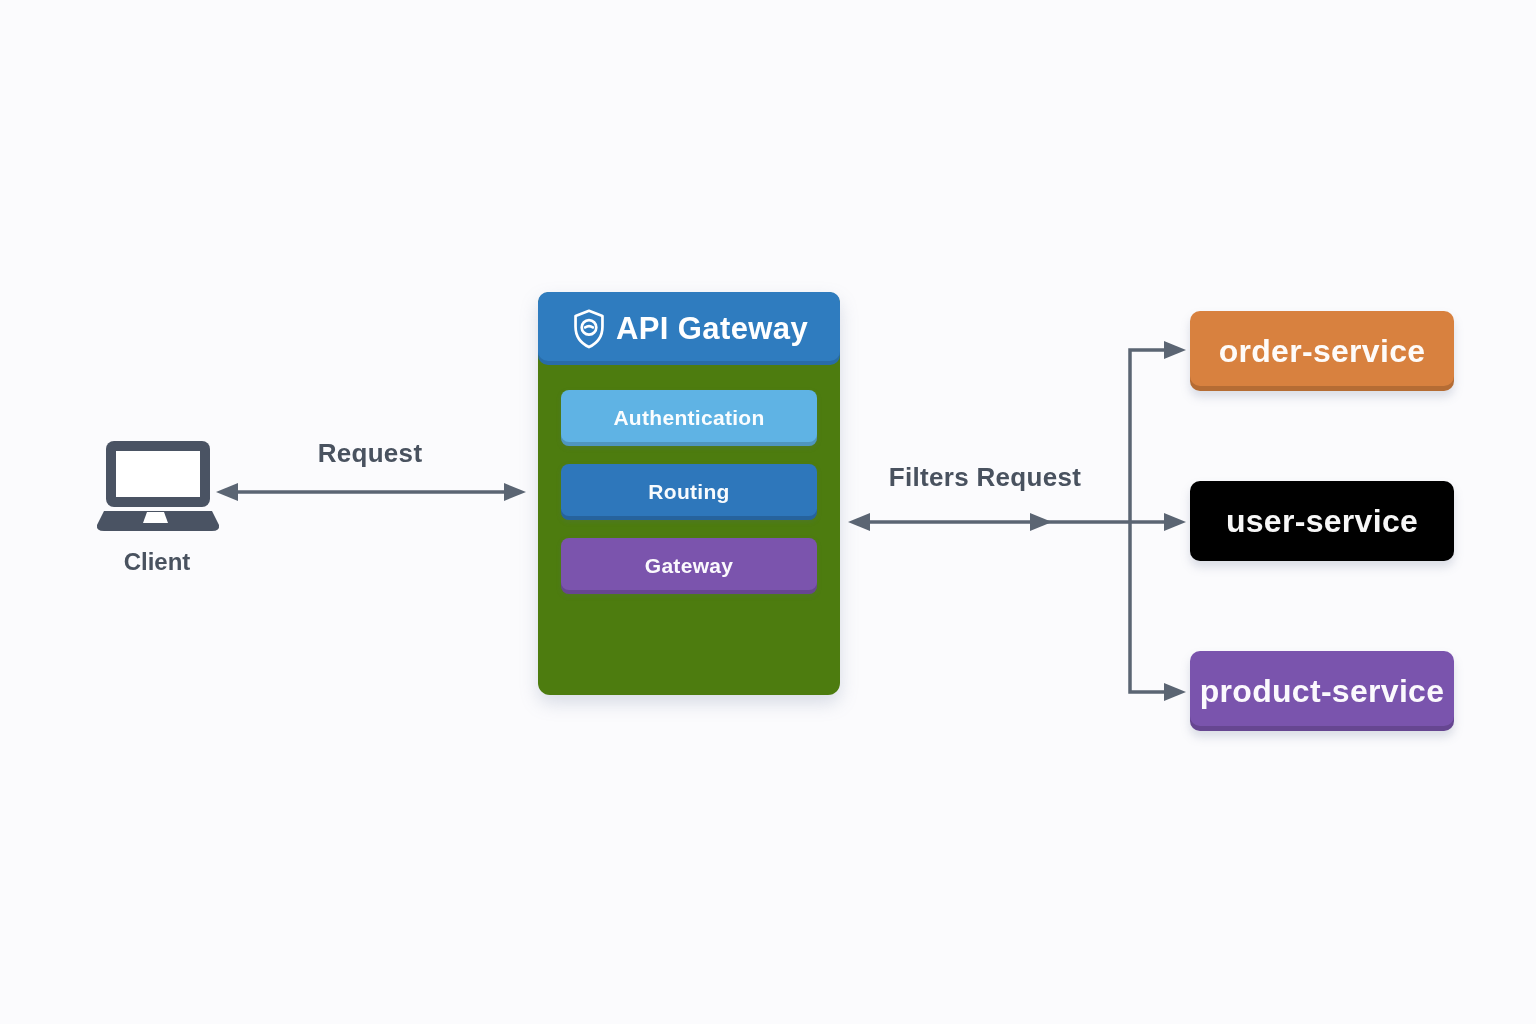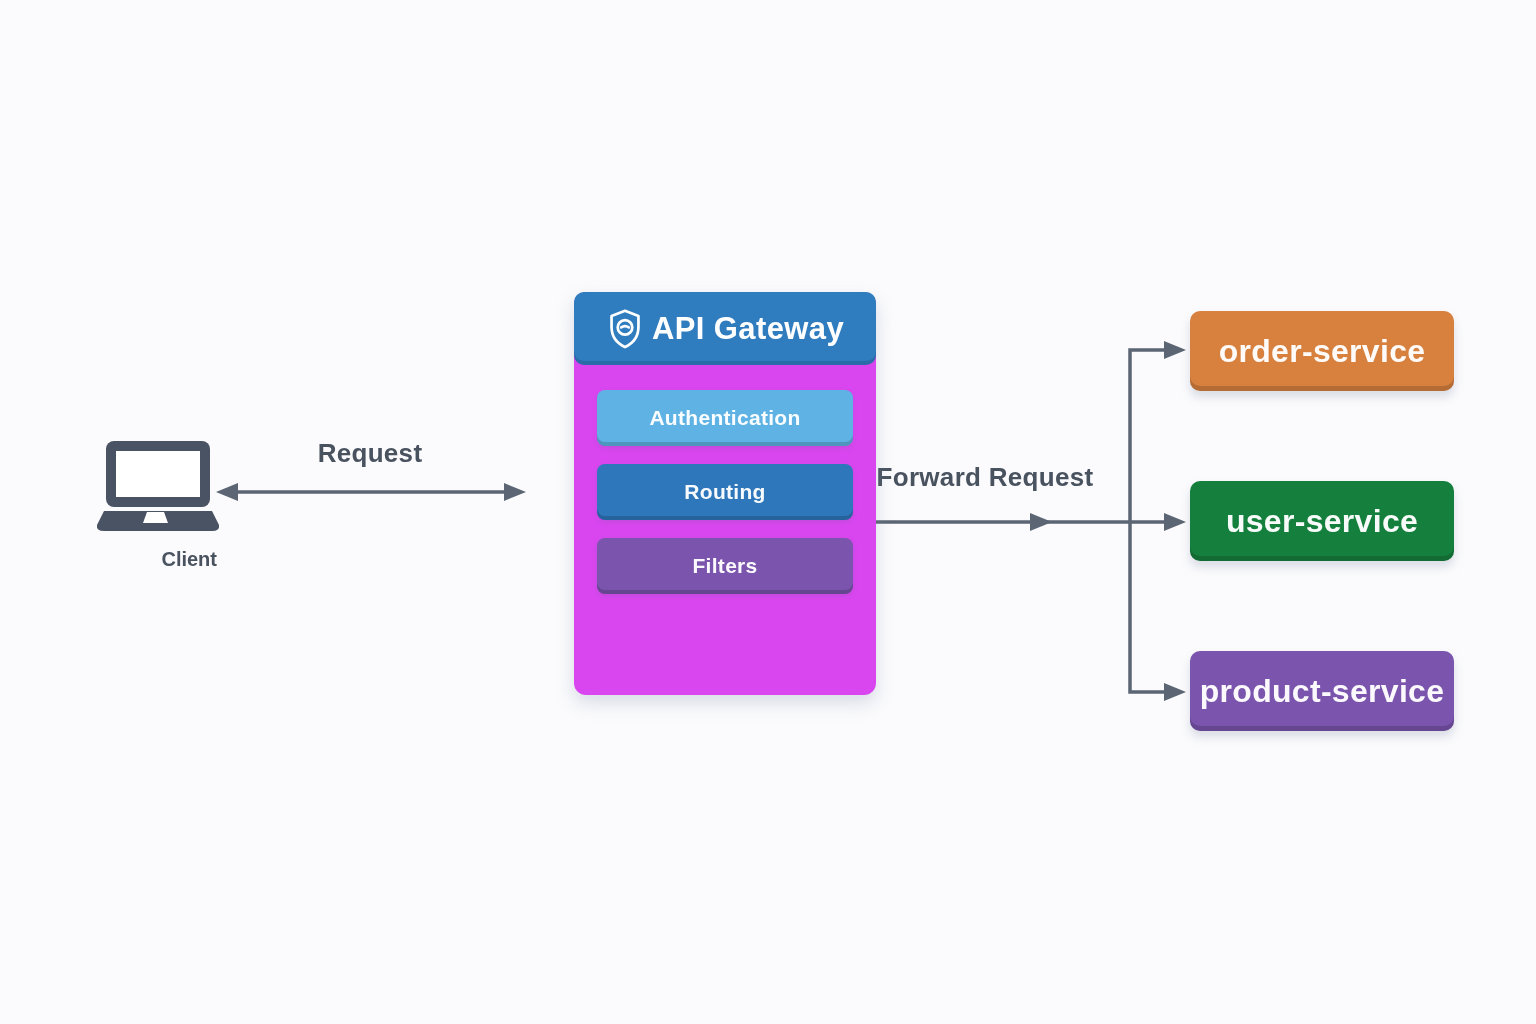"API Gateway" div.gateway-panel { background-color: #d946ef -> #4d7c0f; margin-left: 36px -> none }
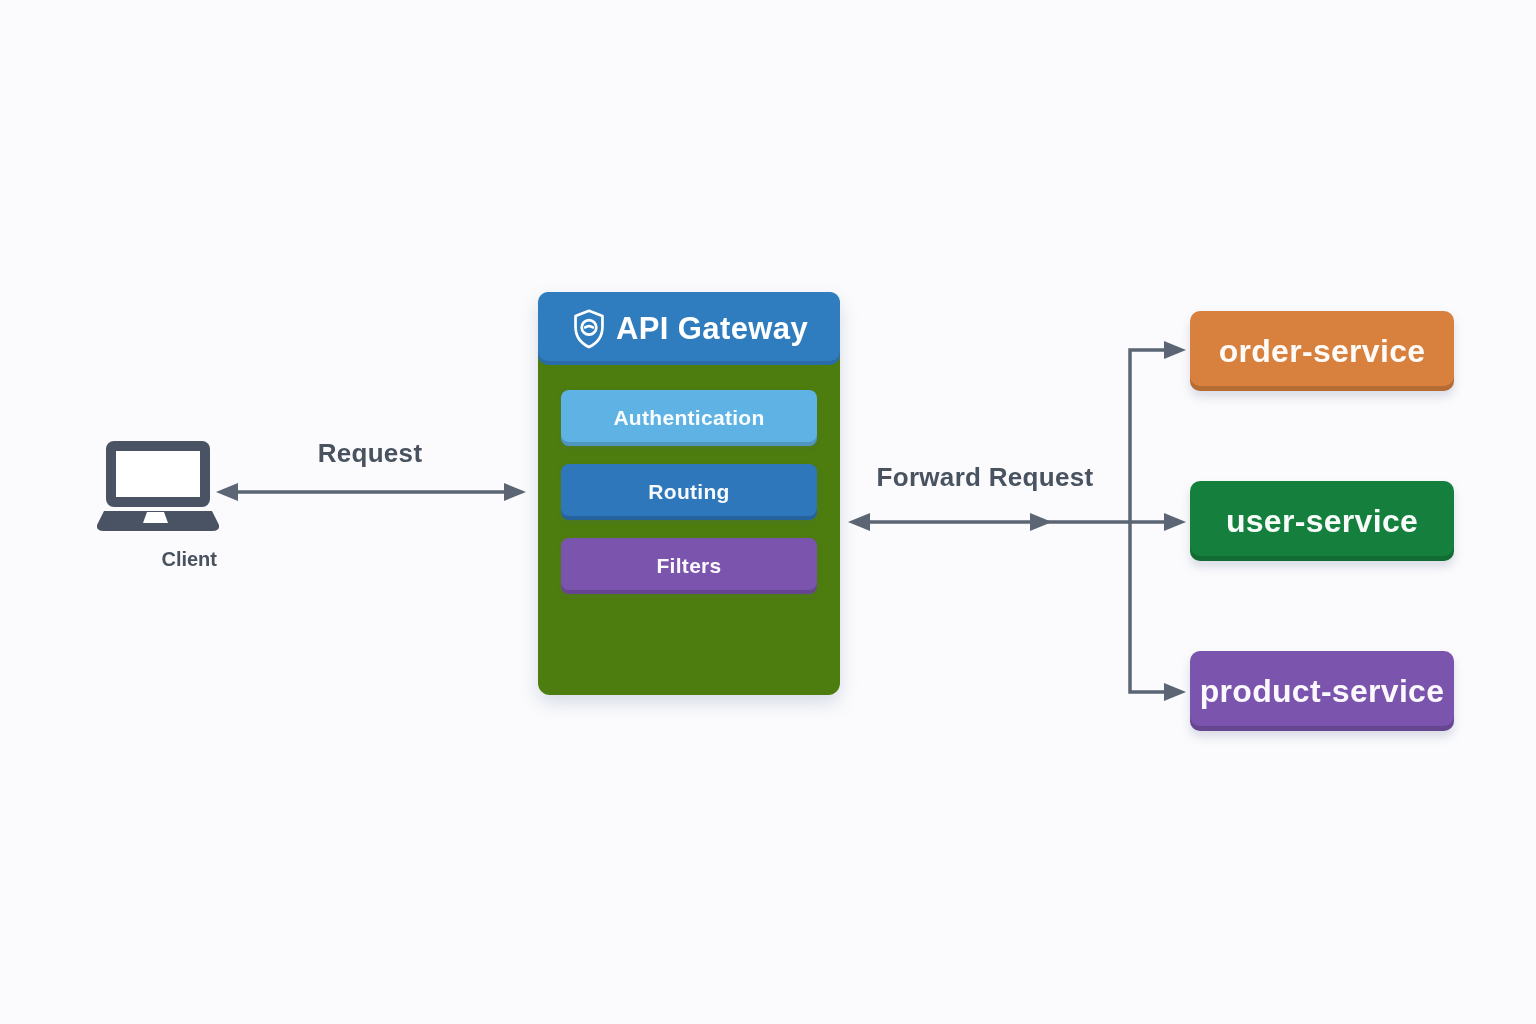"Forward Request" div.flow-label { text: Forward -> Filters }
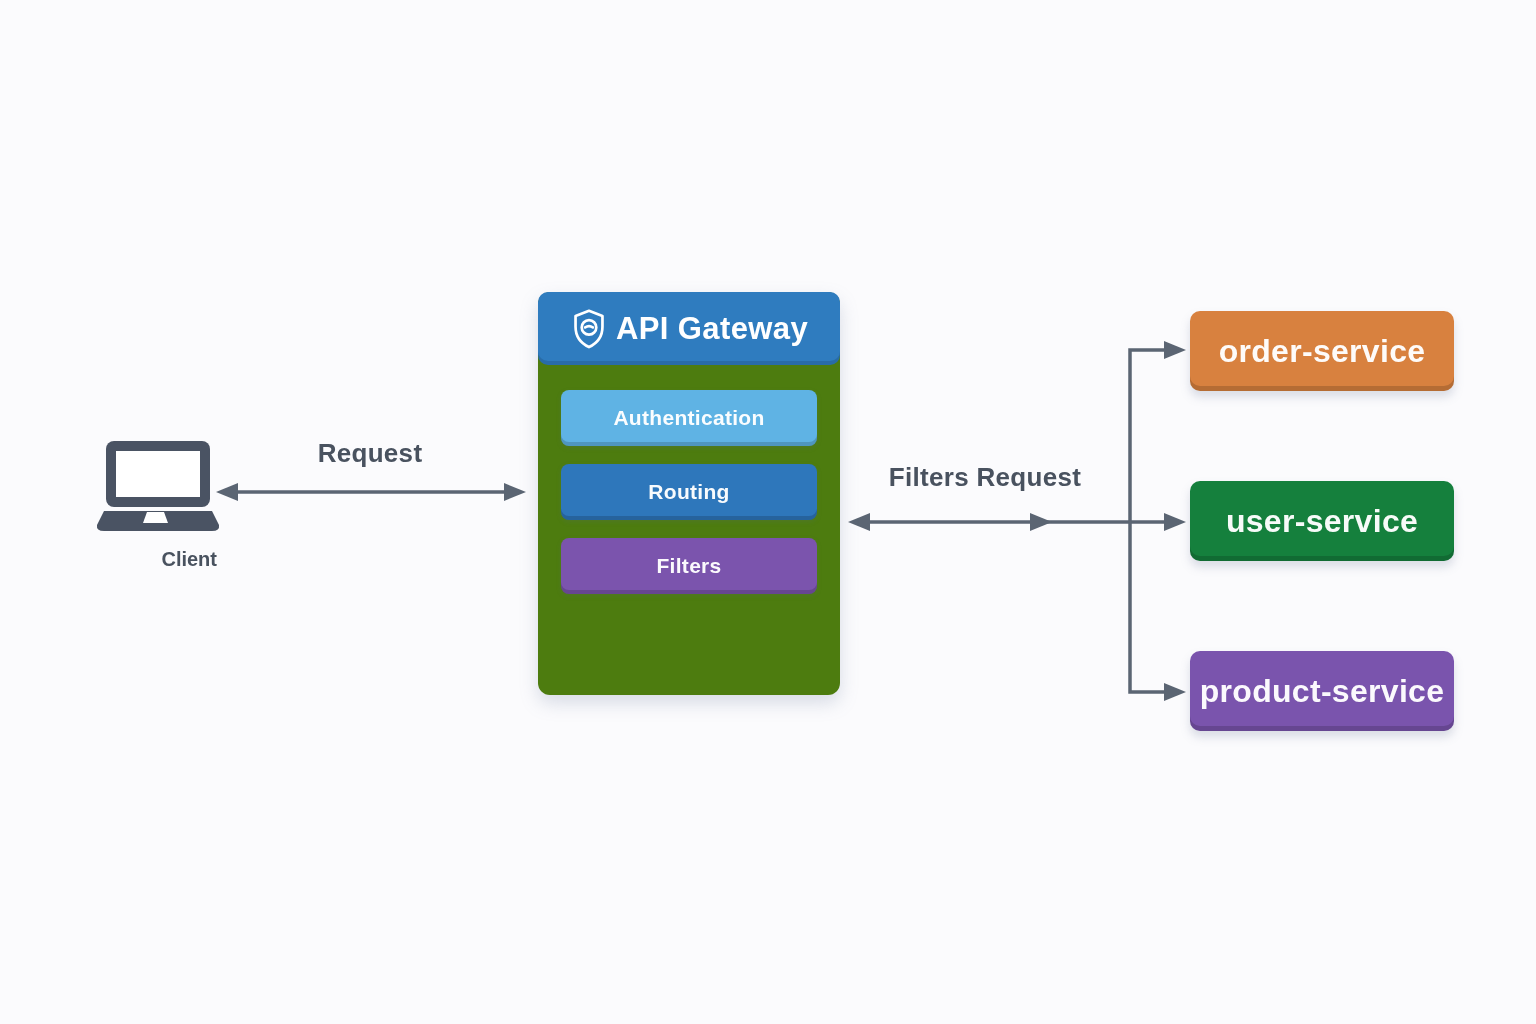"user-service" div.service-box { background-color: #15803d -> #000000 }
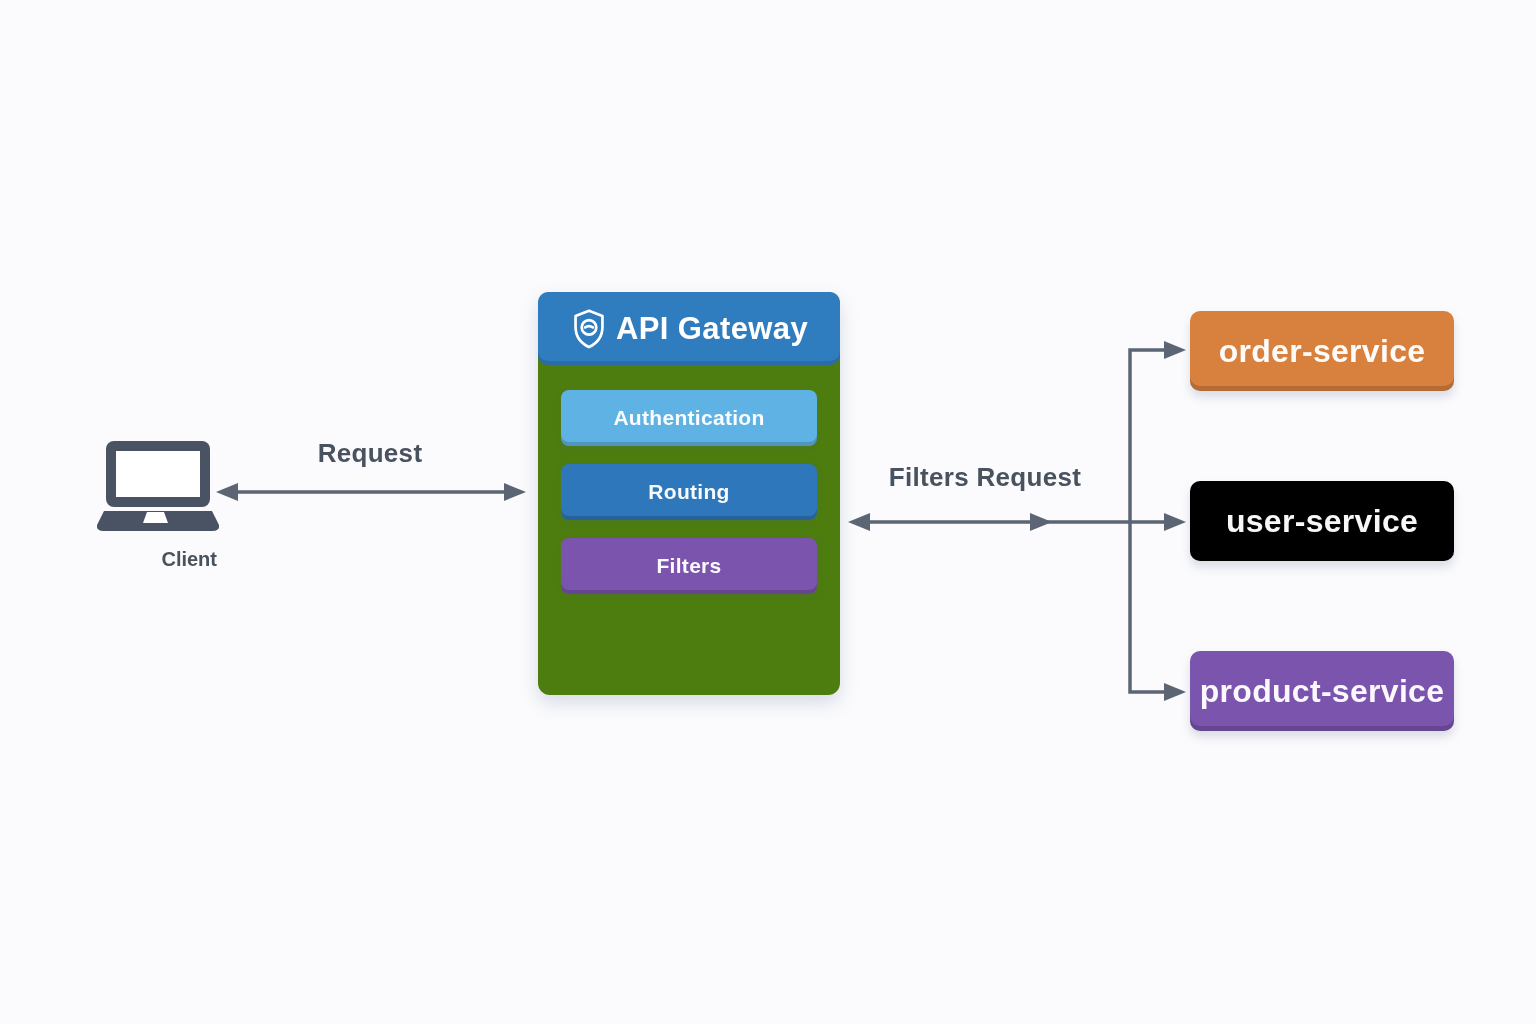"Client" .client-label { font-size: 20px -> 24px; text-align: right -> center }
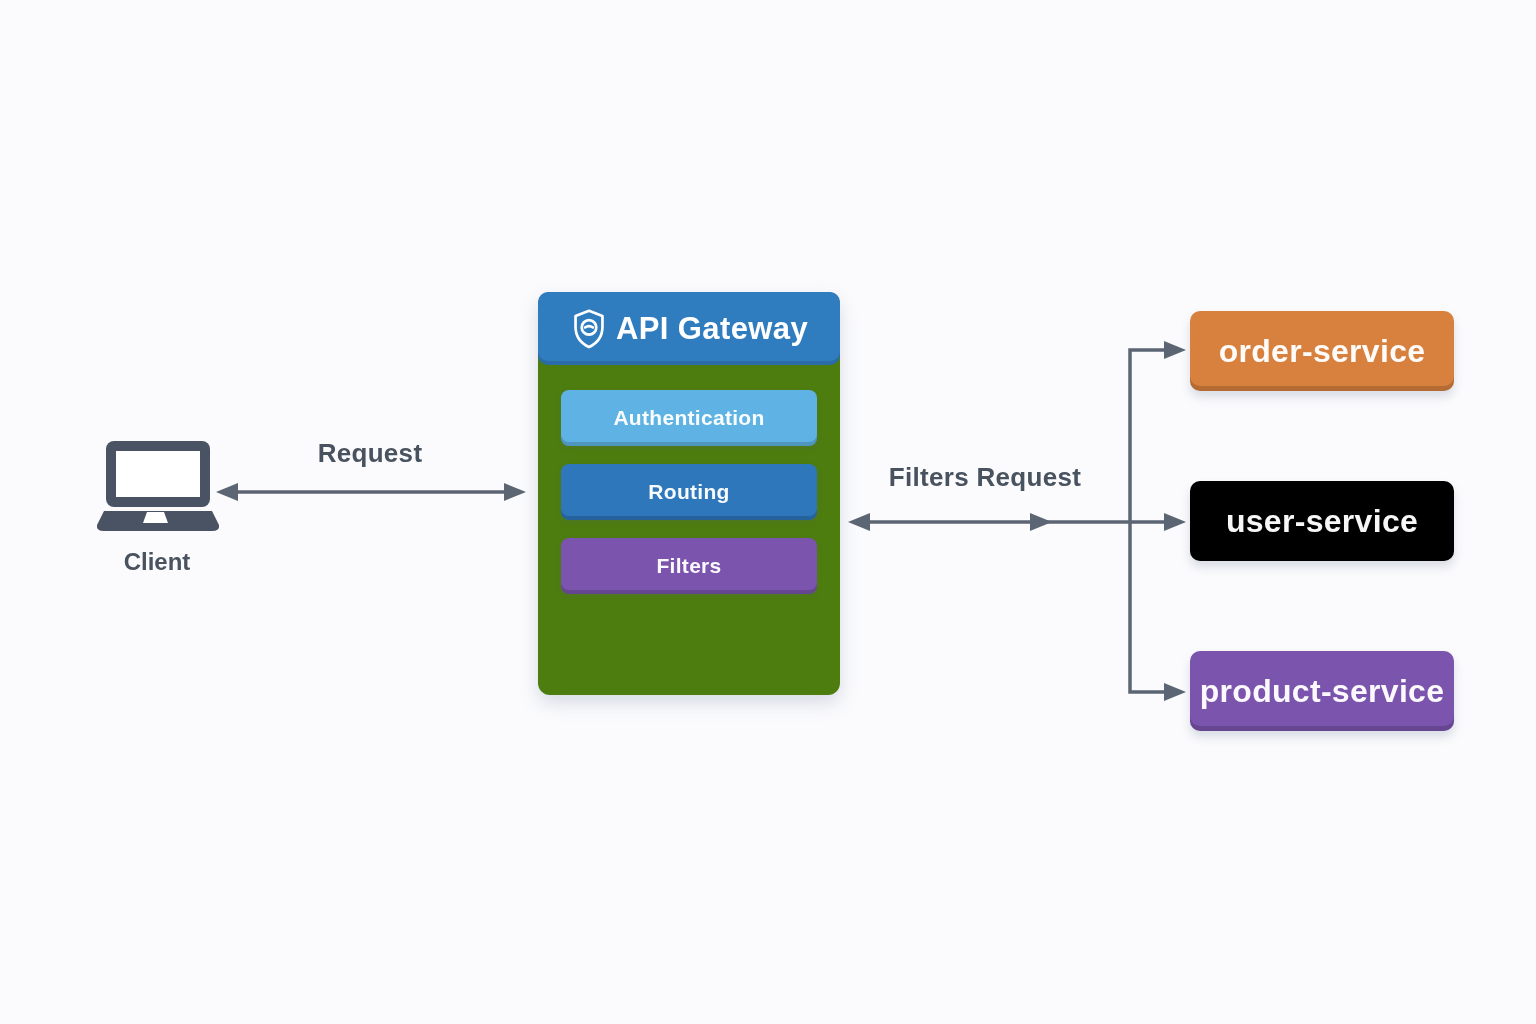"Filters" div.feature-box { text: Filters -> Gateway }
